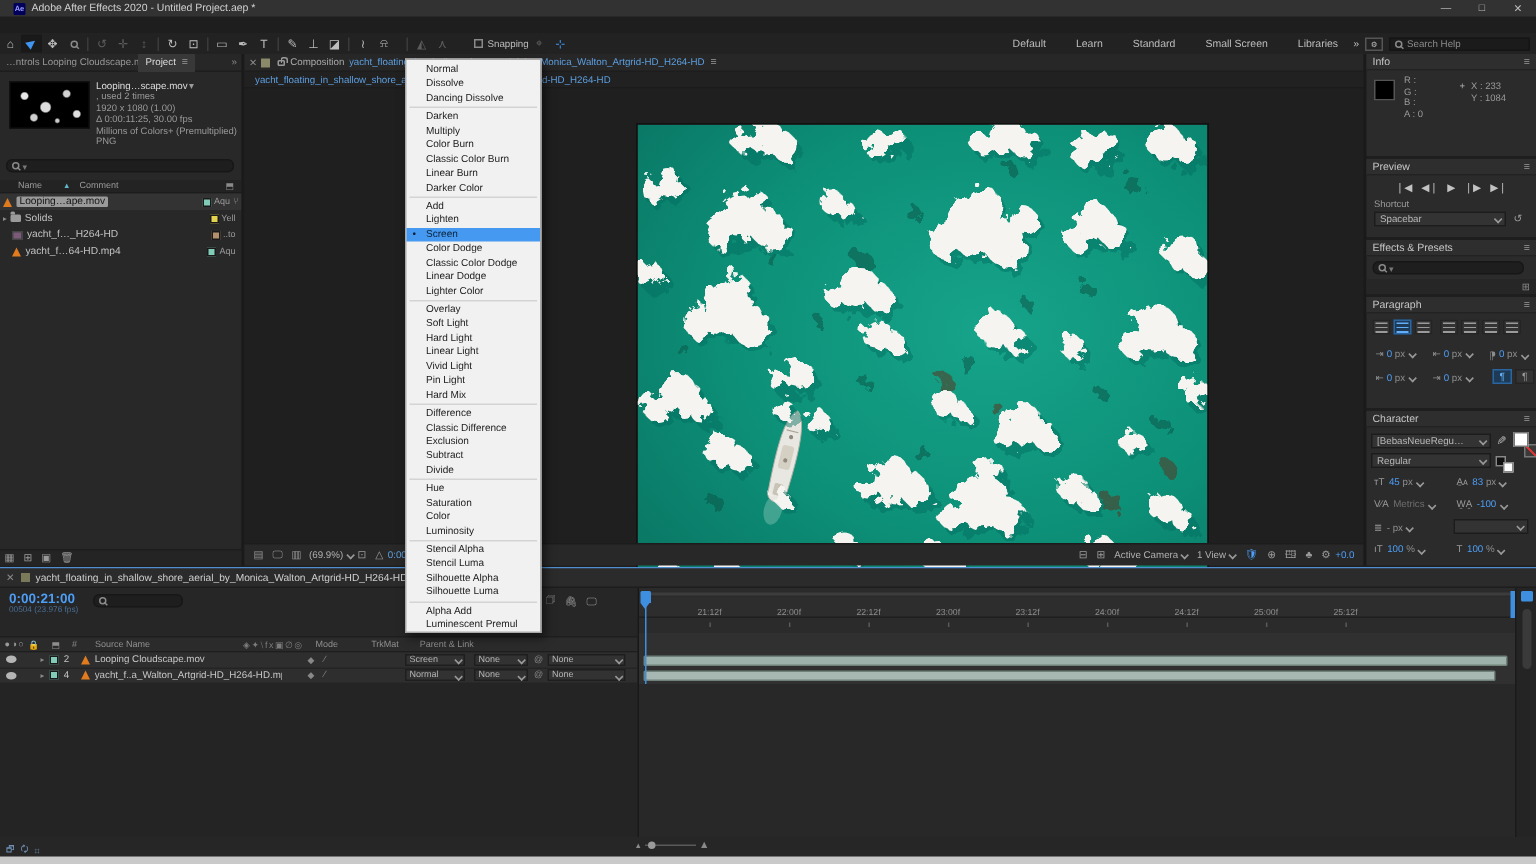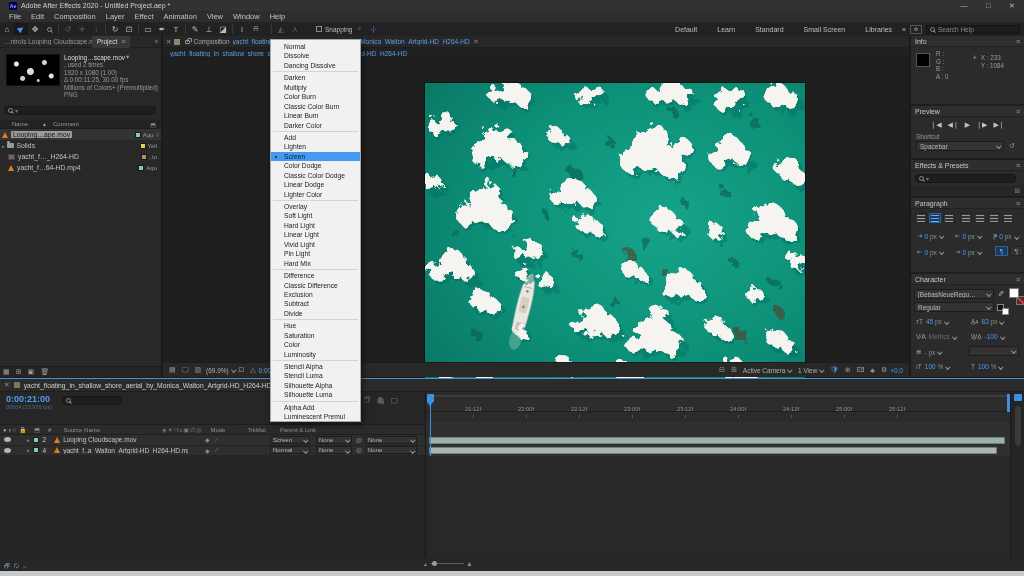"File" div.abs { html: <div> <span>File</span> <span>Edit</span> <span>Composition</span> <span>Layer</span> <span>Effect</span> <span>Animation</span> <span>View</span> <span>Window</span> <span>Help</span> </div> -> none }
